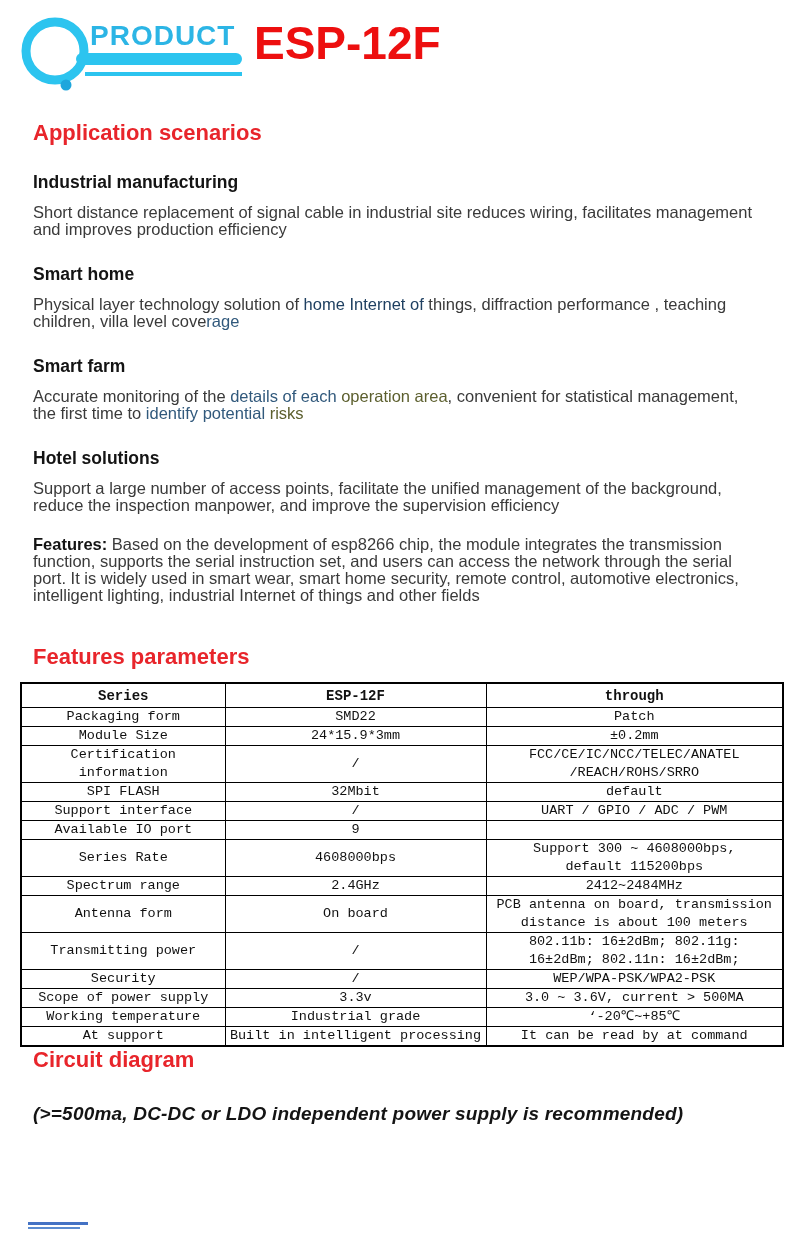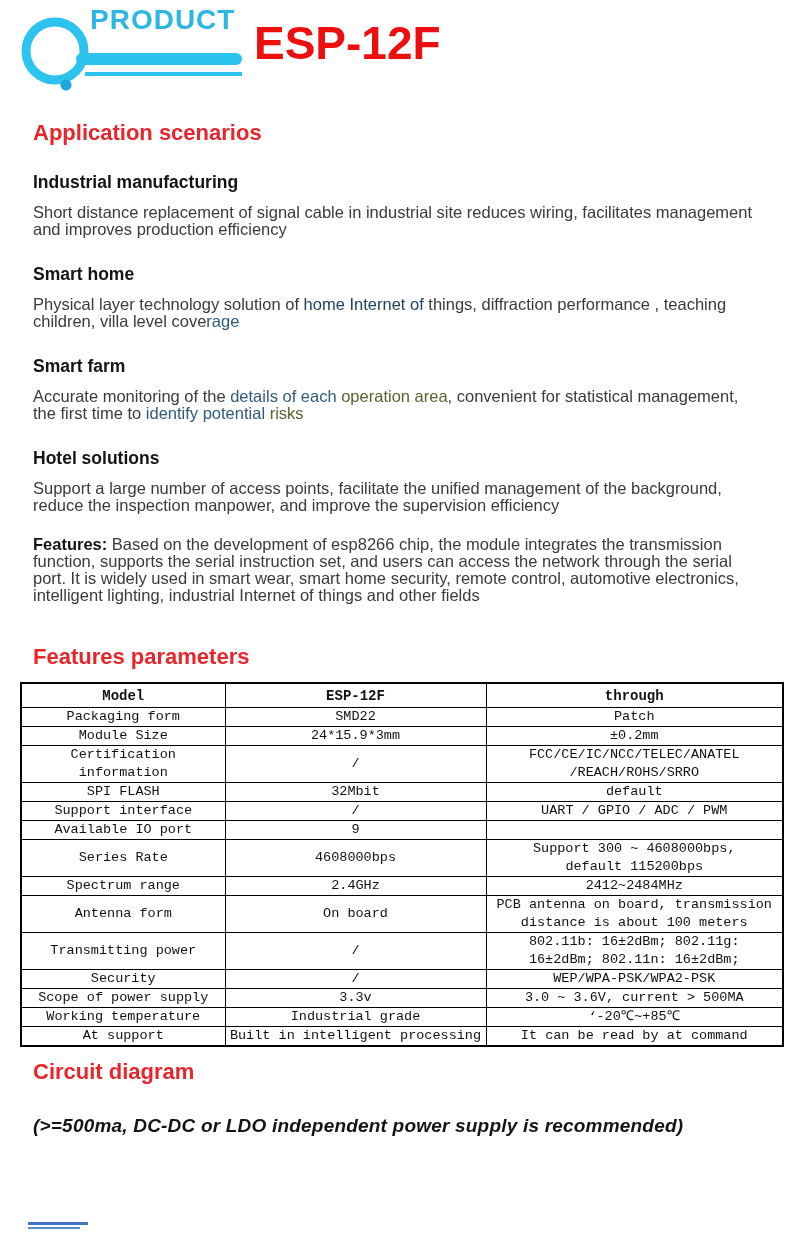"PRODUCT" .brand-text { top: 4px -> 20px }
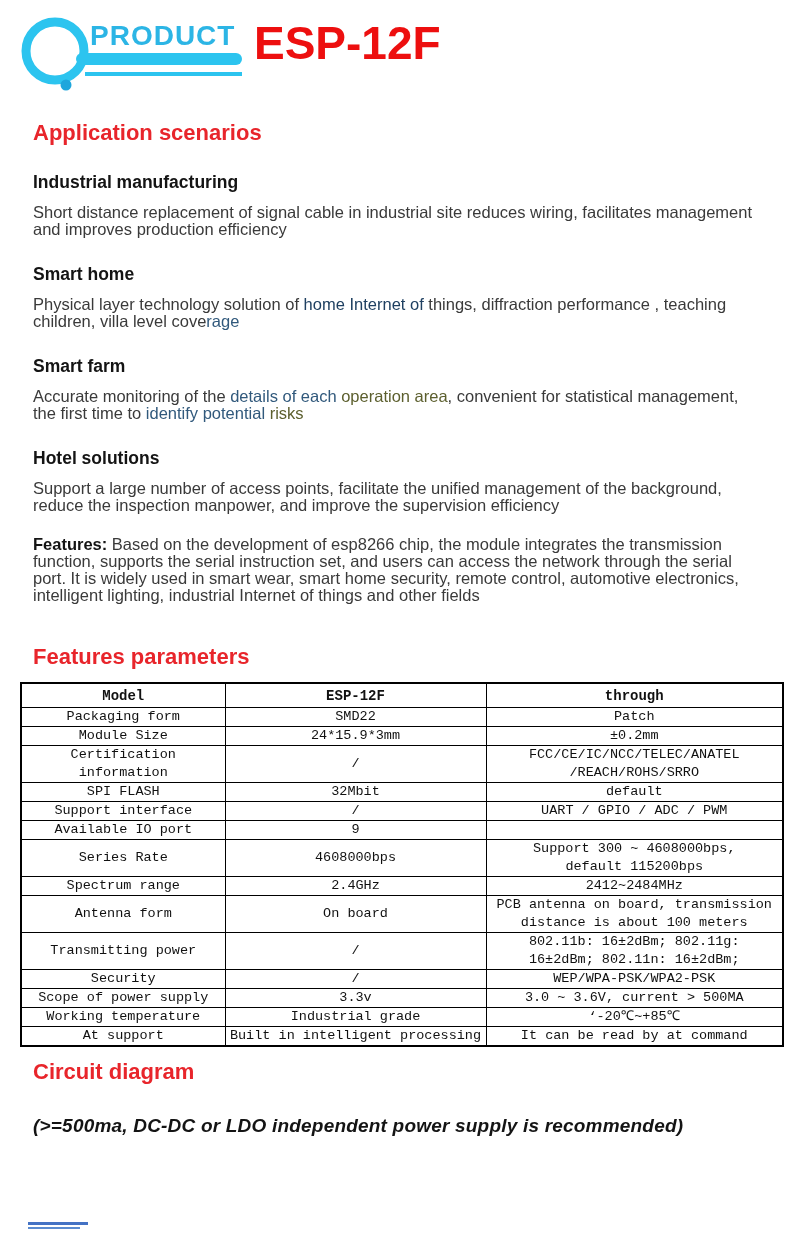"Model" th { text: Model -> Series }
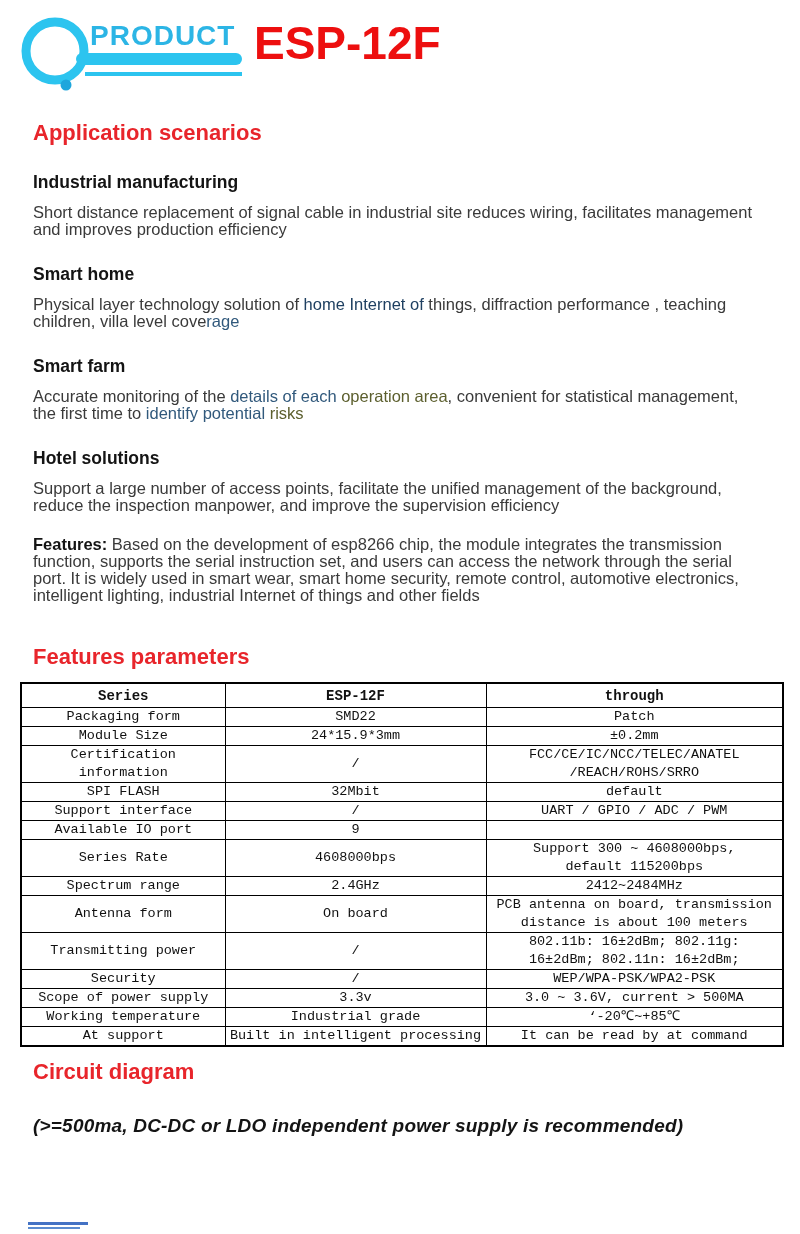"Circuit diagram" .h-circuit { margin-top: 12px -> 0 }
